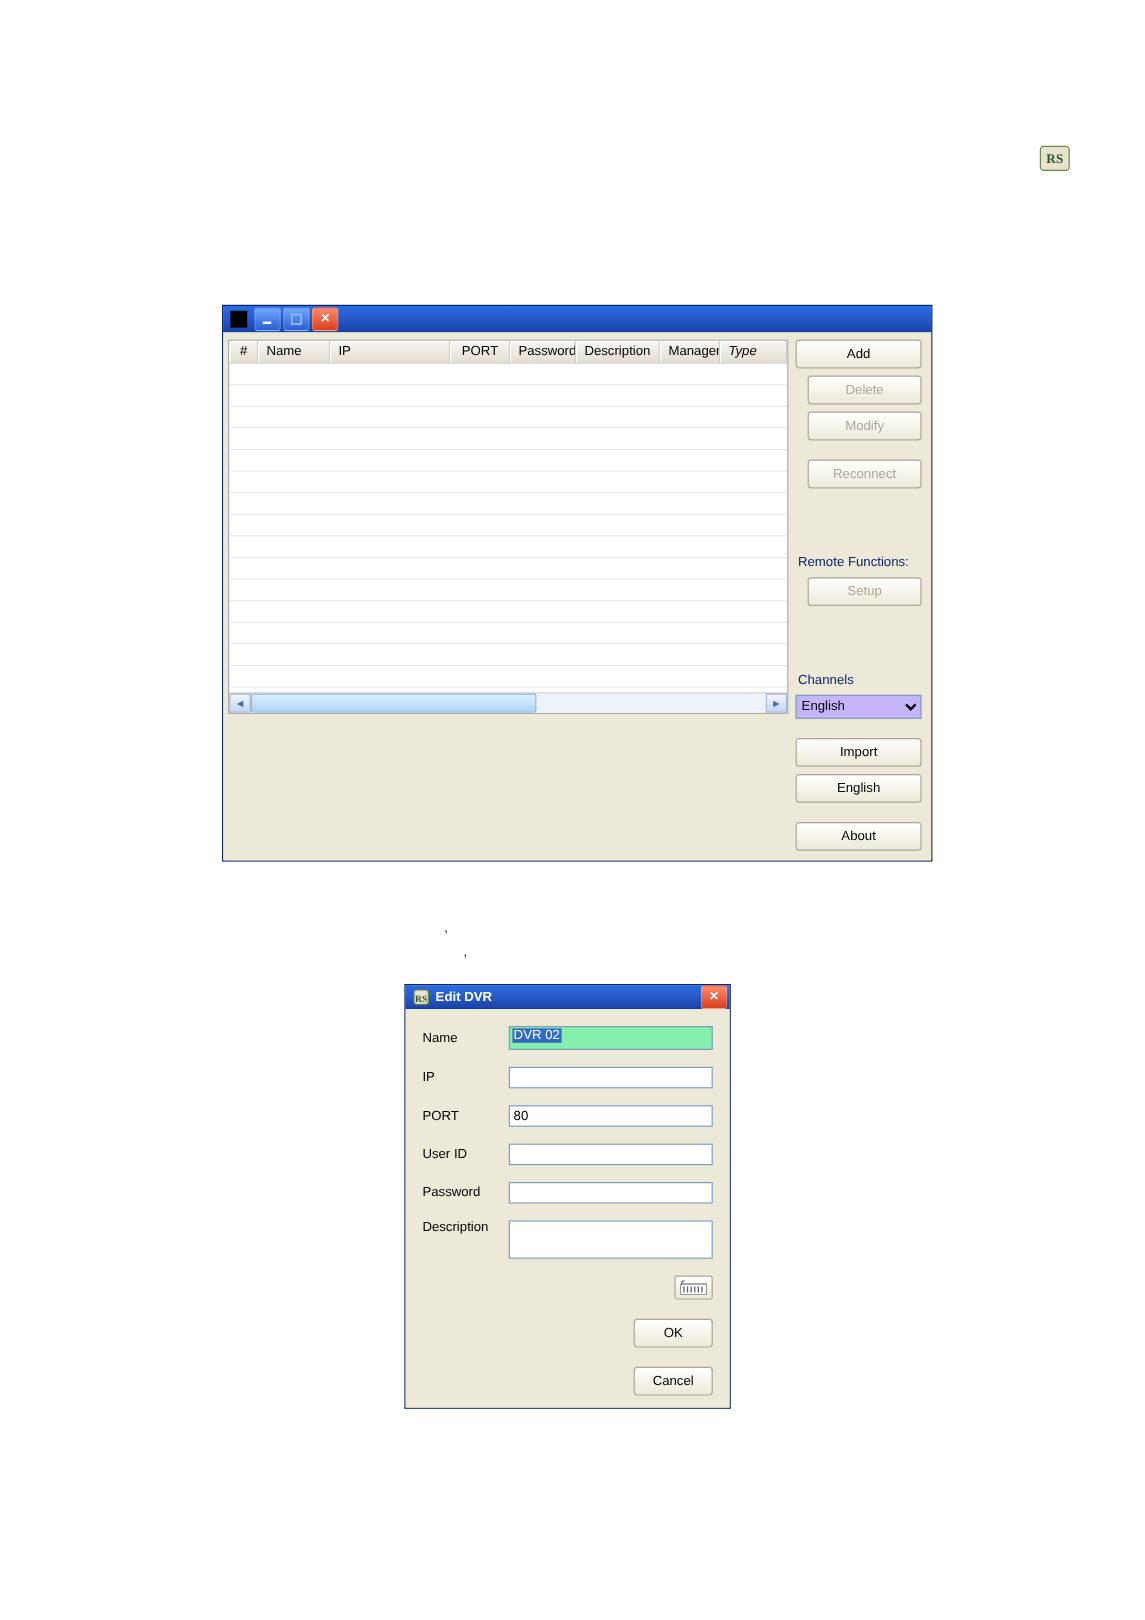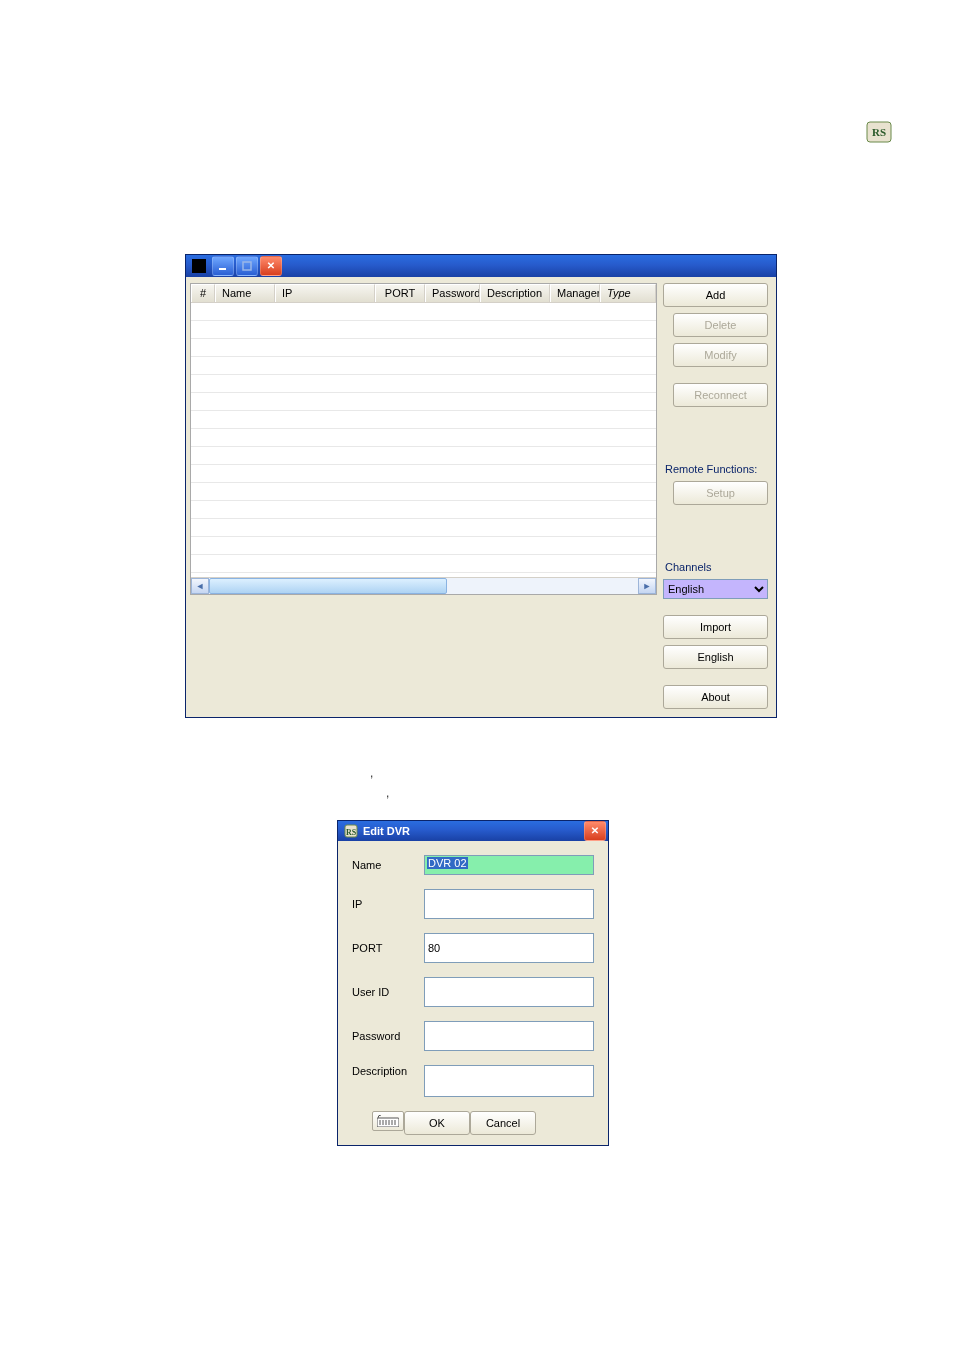"80" .form-row input, .form-row textarea { height: 30px -> 18px }
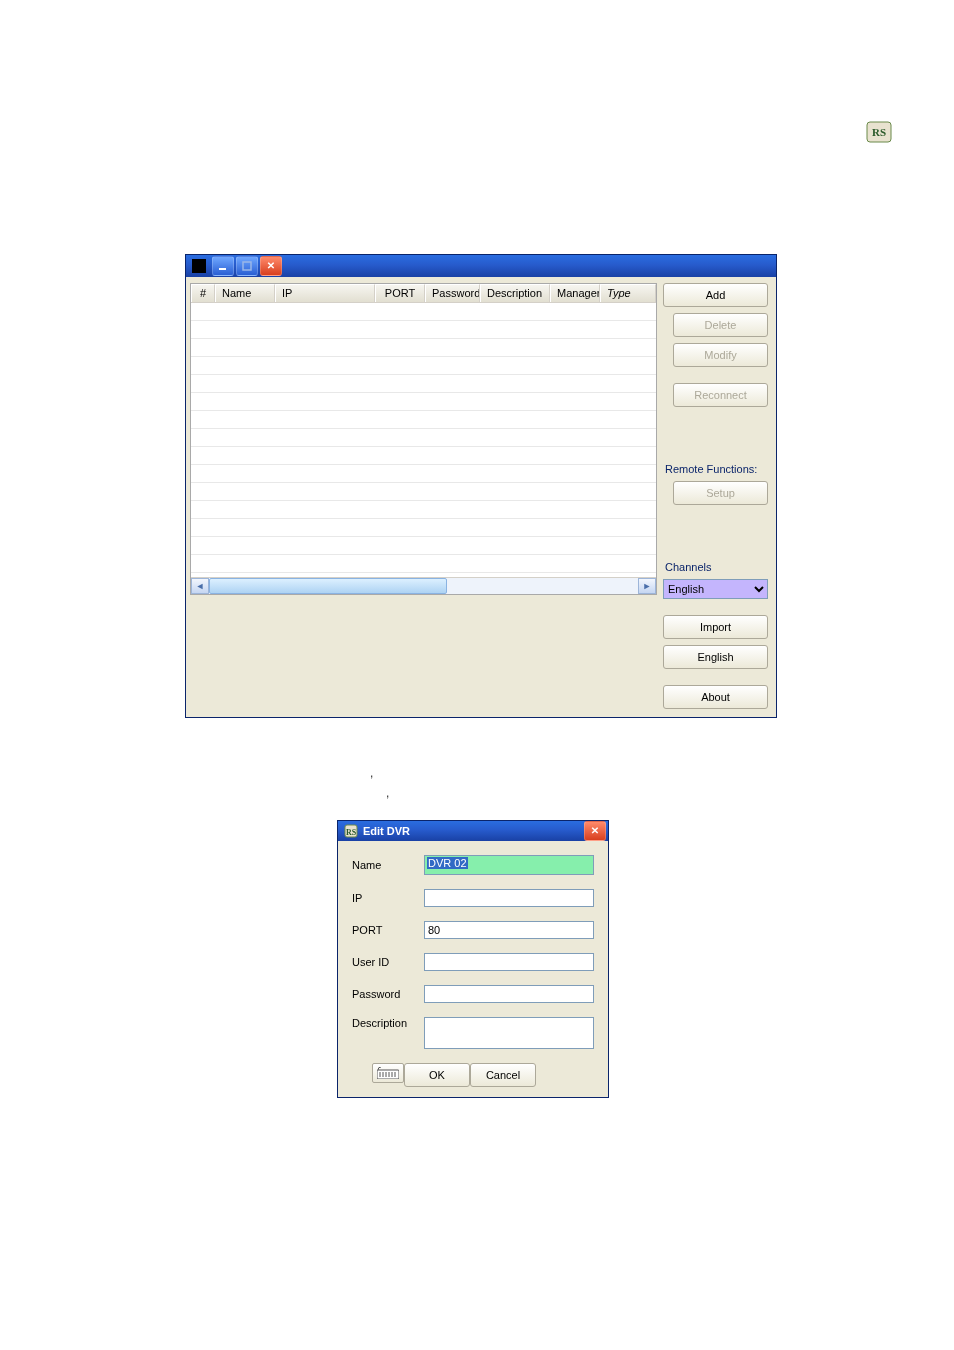"OK" .button-row { align-items: flex-start -> flex-end; flex-direction: none -> column; gap: 0 -> 16px }
